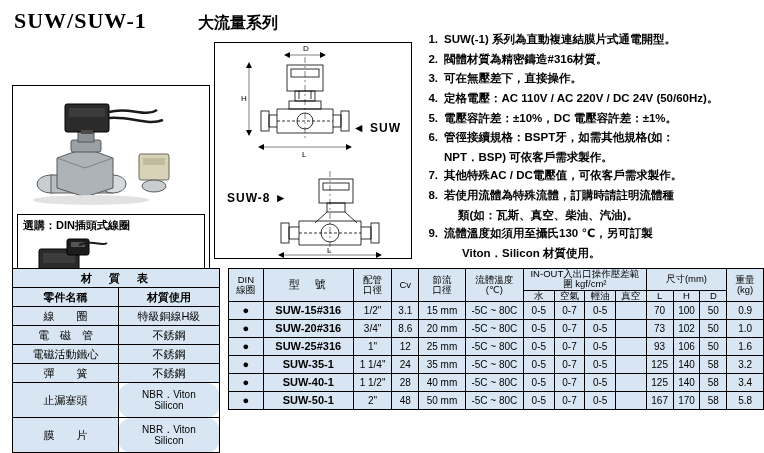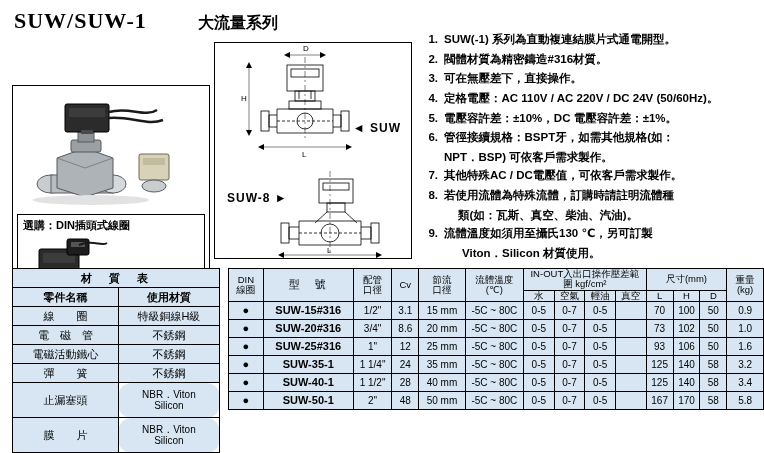"使用材質" td.hdr2 { text: 使用材質 -> 材質使用 }
